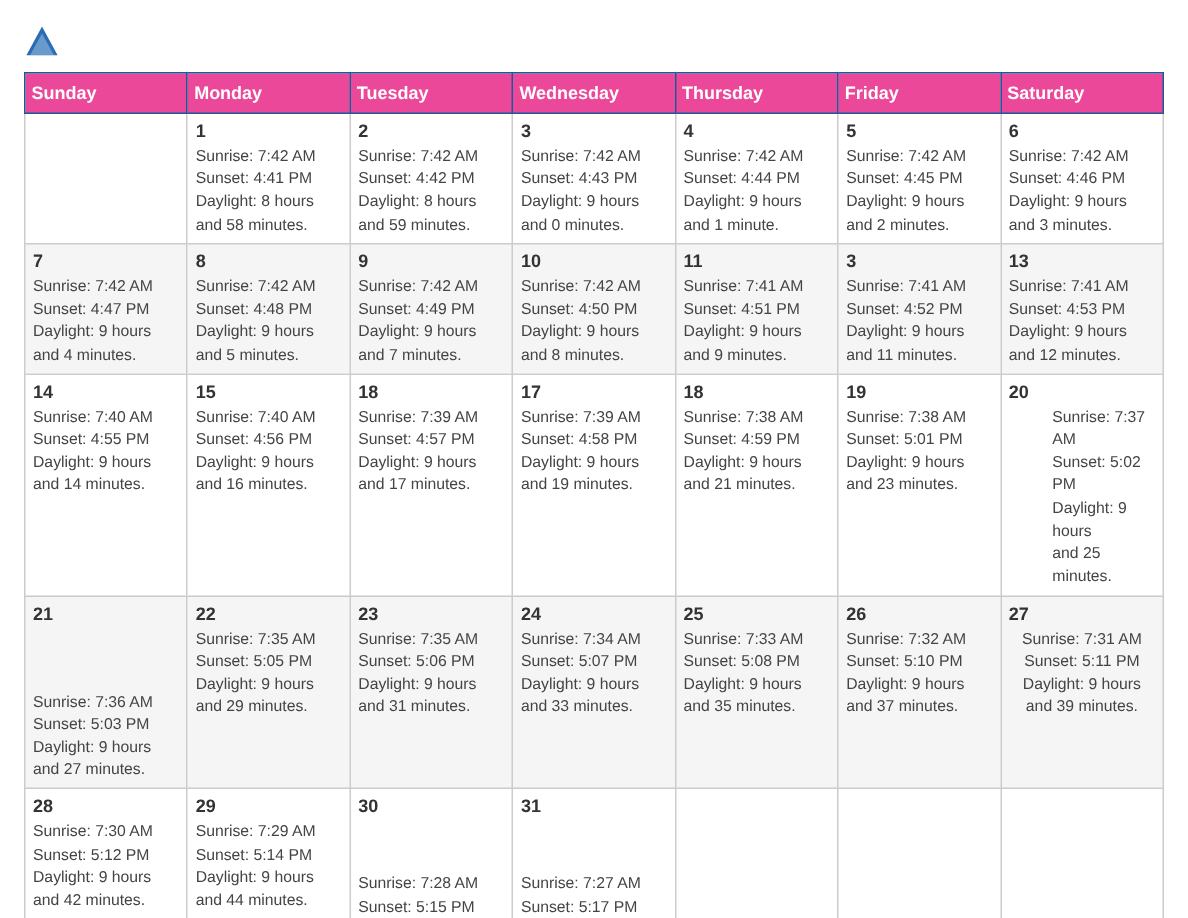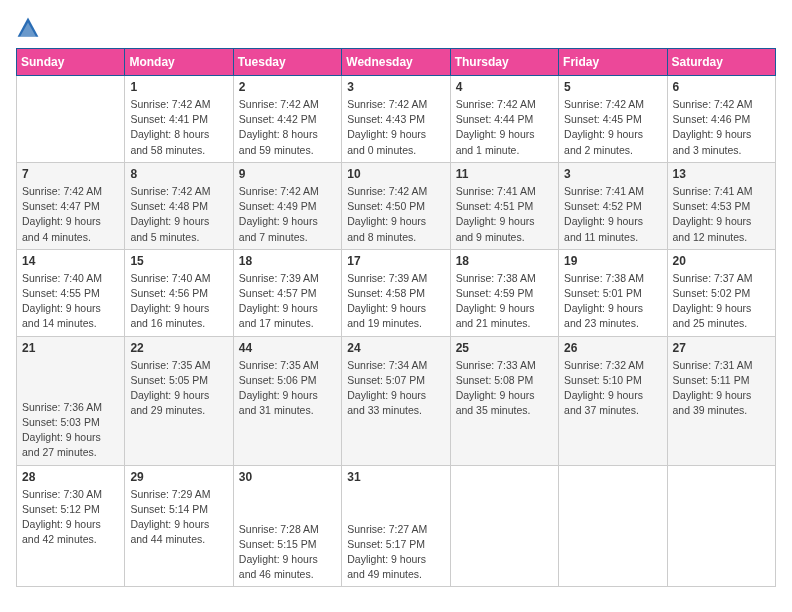"Sunrise: 7:37 AM" div.day-info { margin-left: none -> 29px }
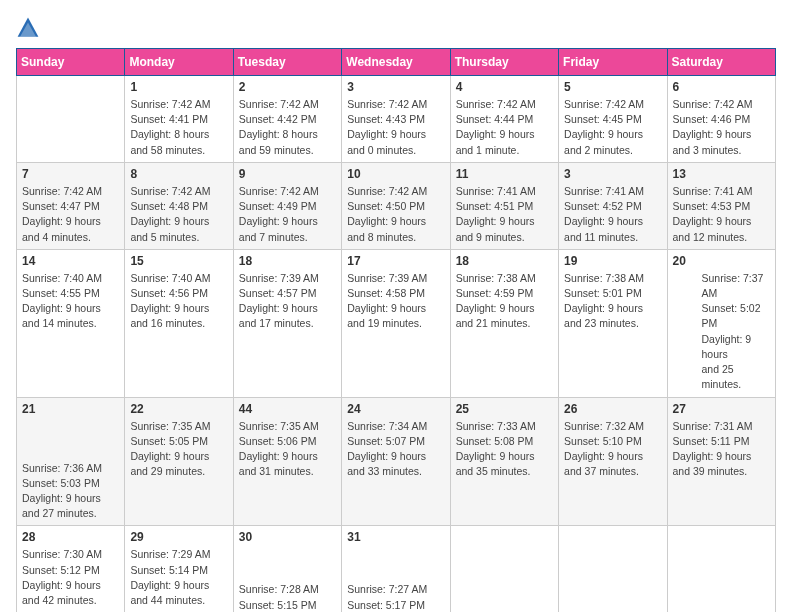"44" div.day-number { text: 44 -> 23 }
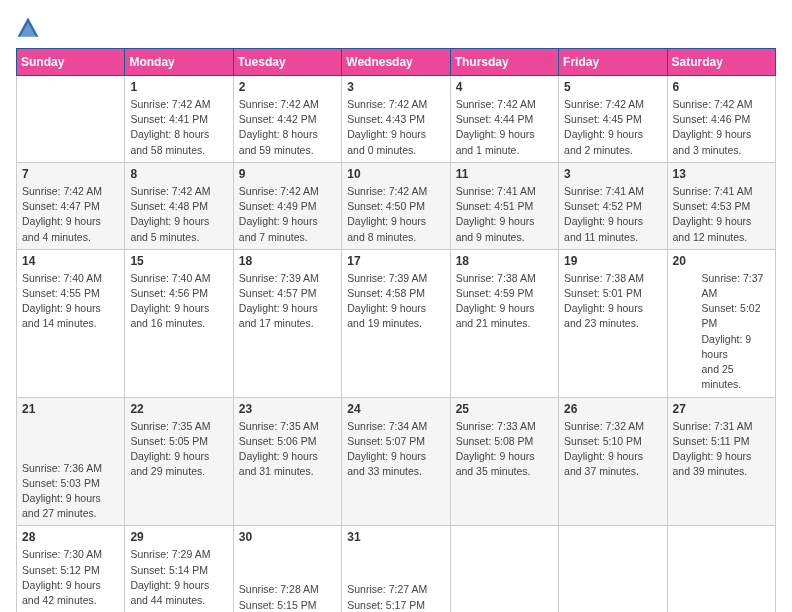"Sunrise: 7:31 AM" div.day-info { text-align: none -> center }
